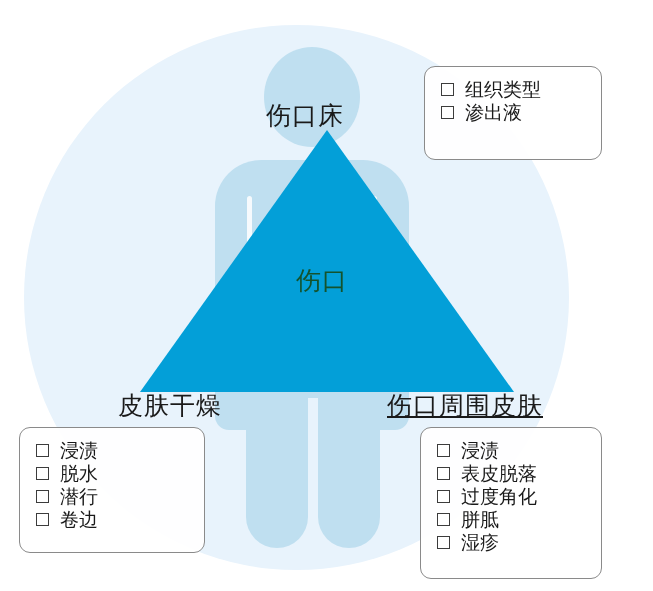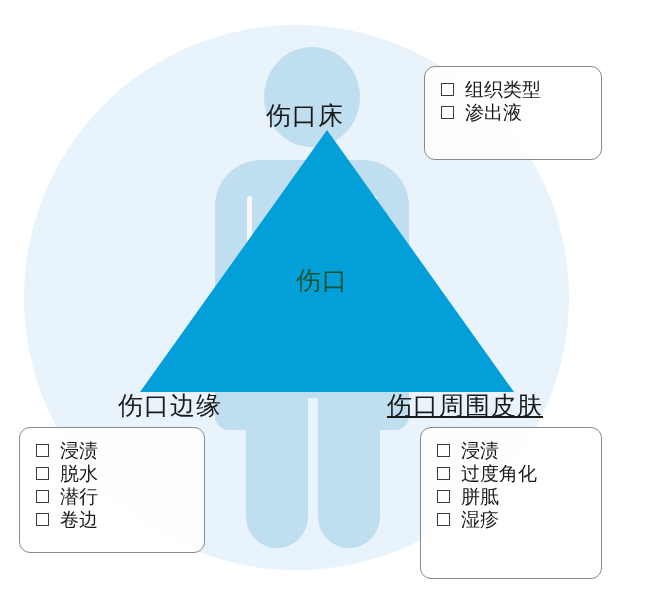"伤口边缘" div.node-label { text: 伤口边缘 -> 皮肤干燥 }
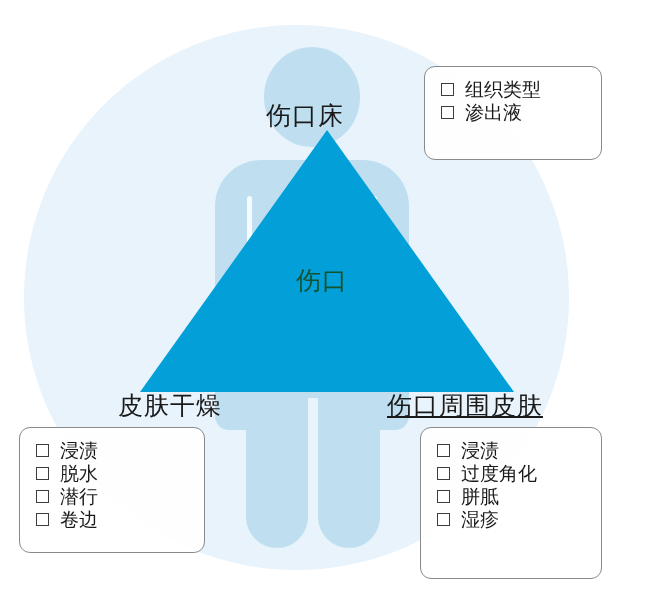"表皮脱落" div.check-row { html: none -> <div> <span></span> <span>表皮脱落</span> </div> }
